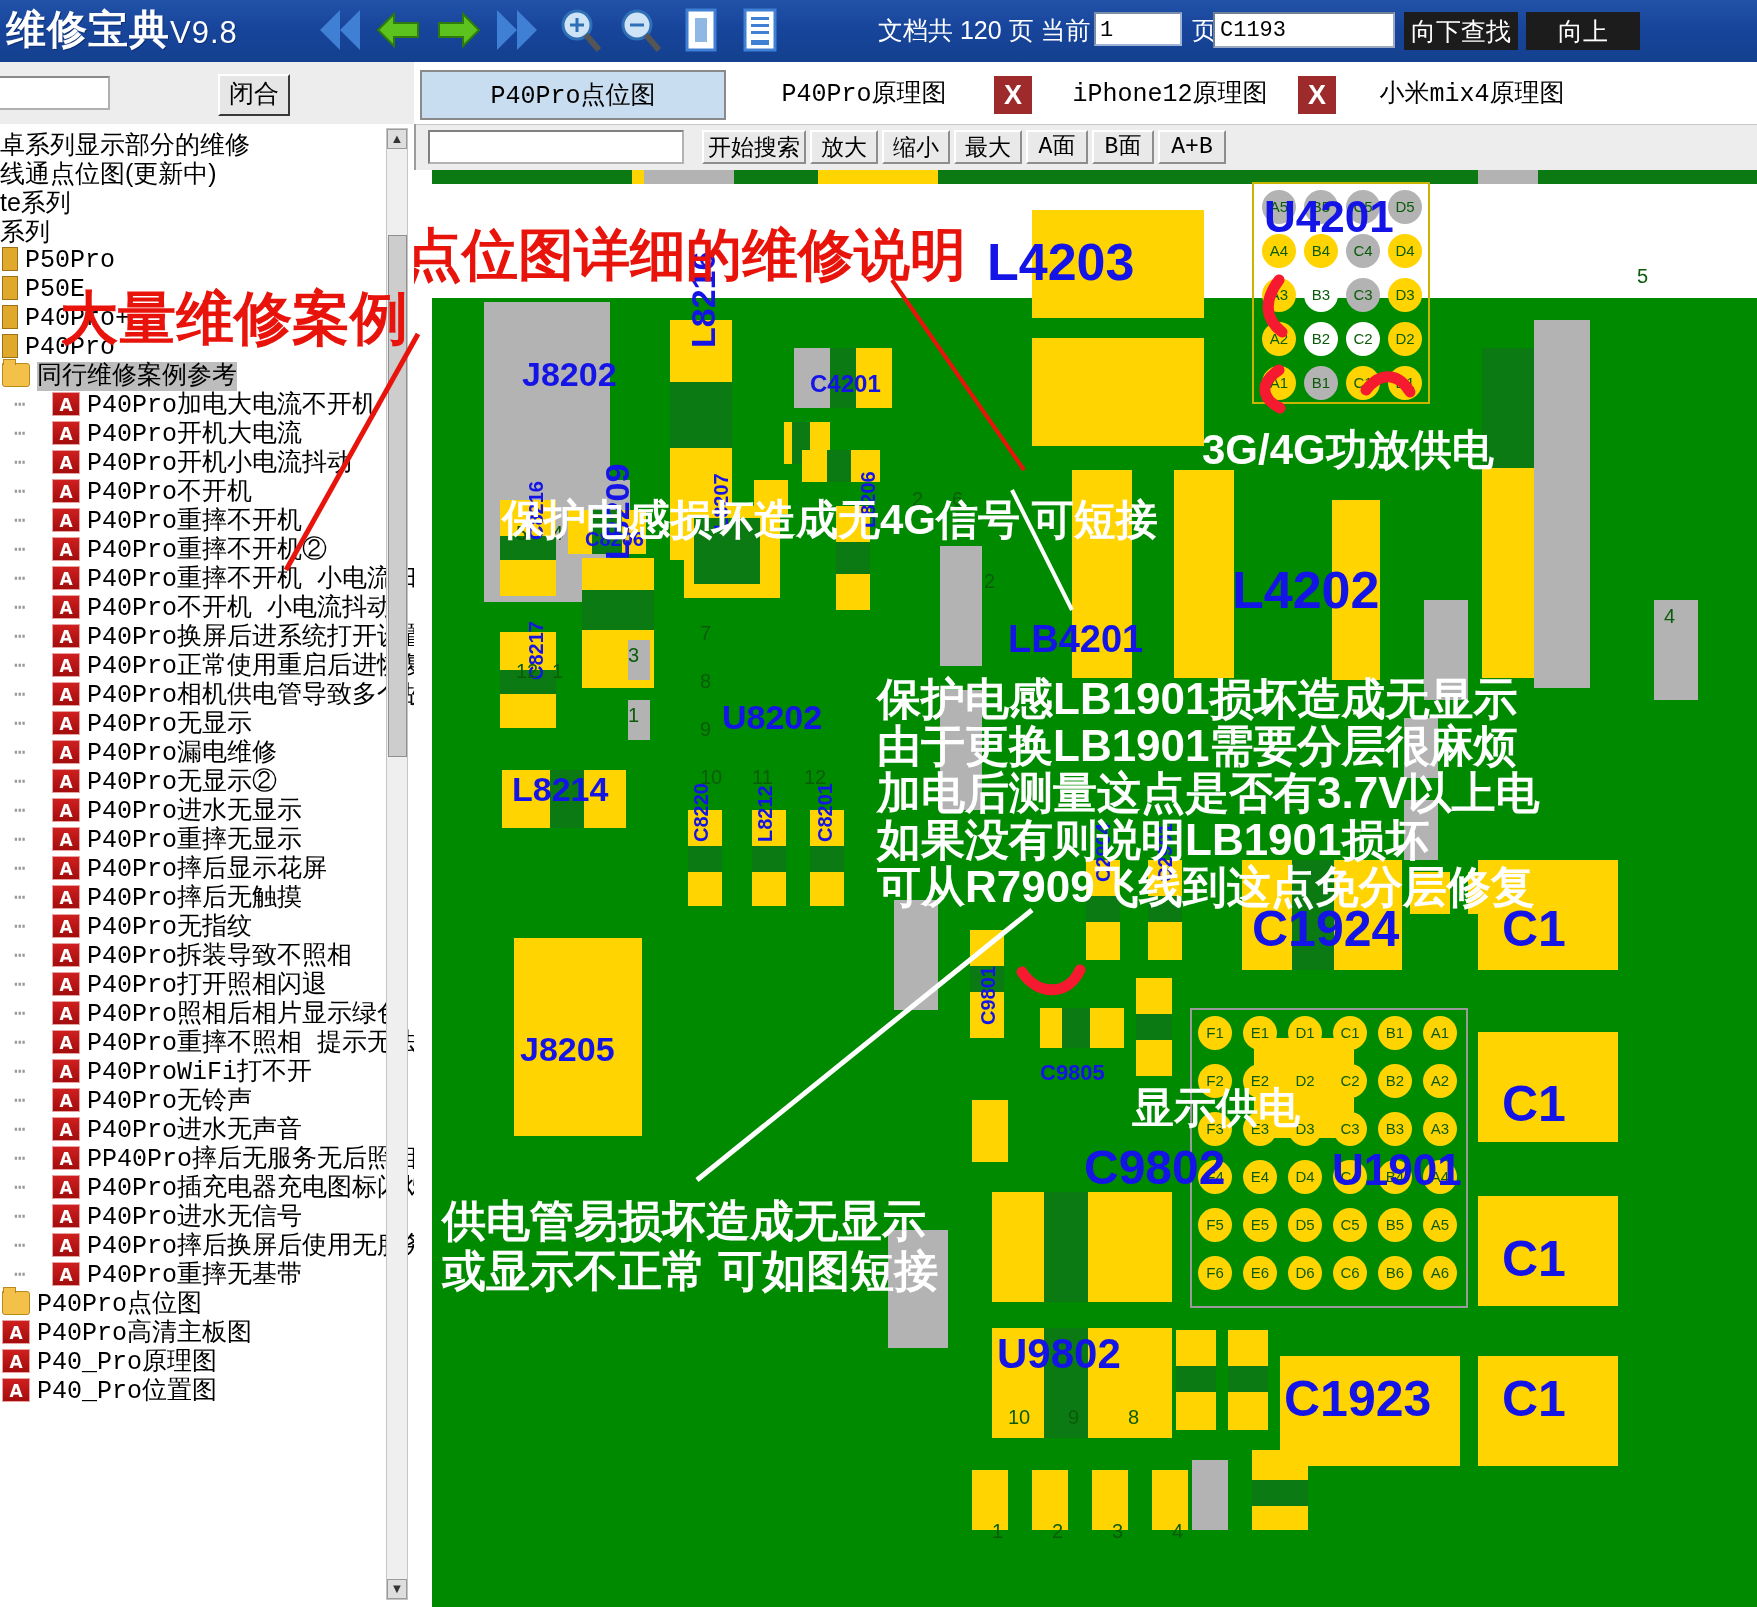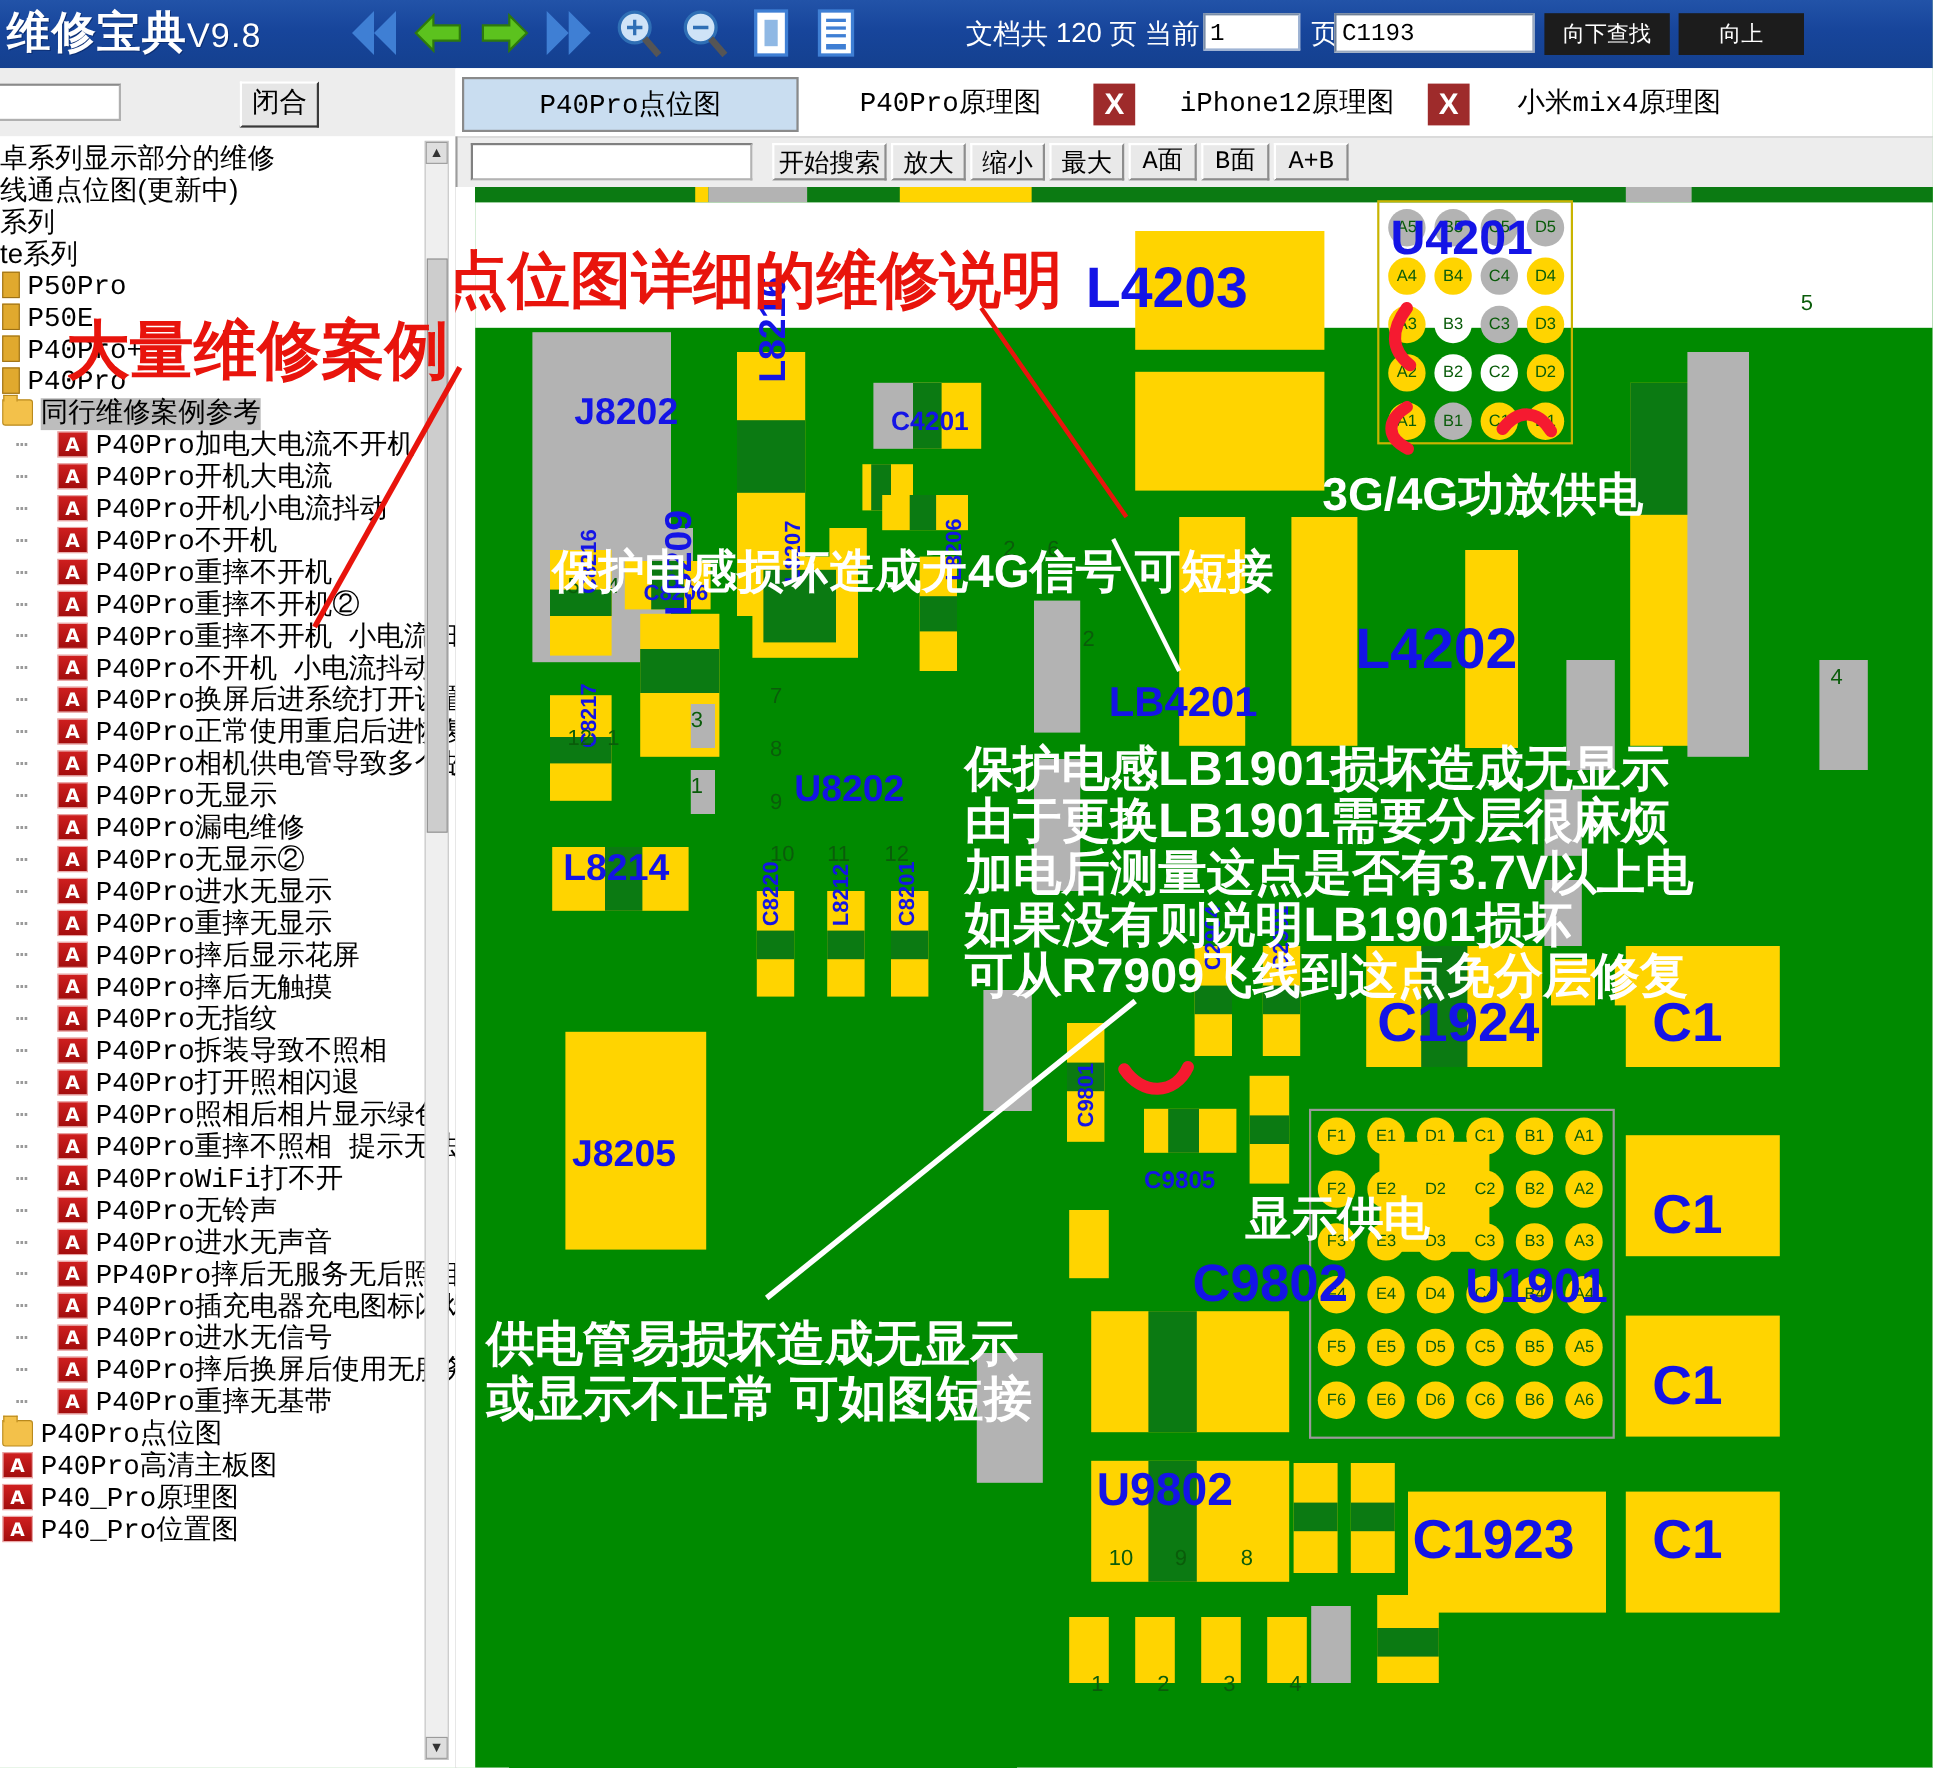"向下查找" .darkbtn { font-size: 20px -> 25px }
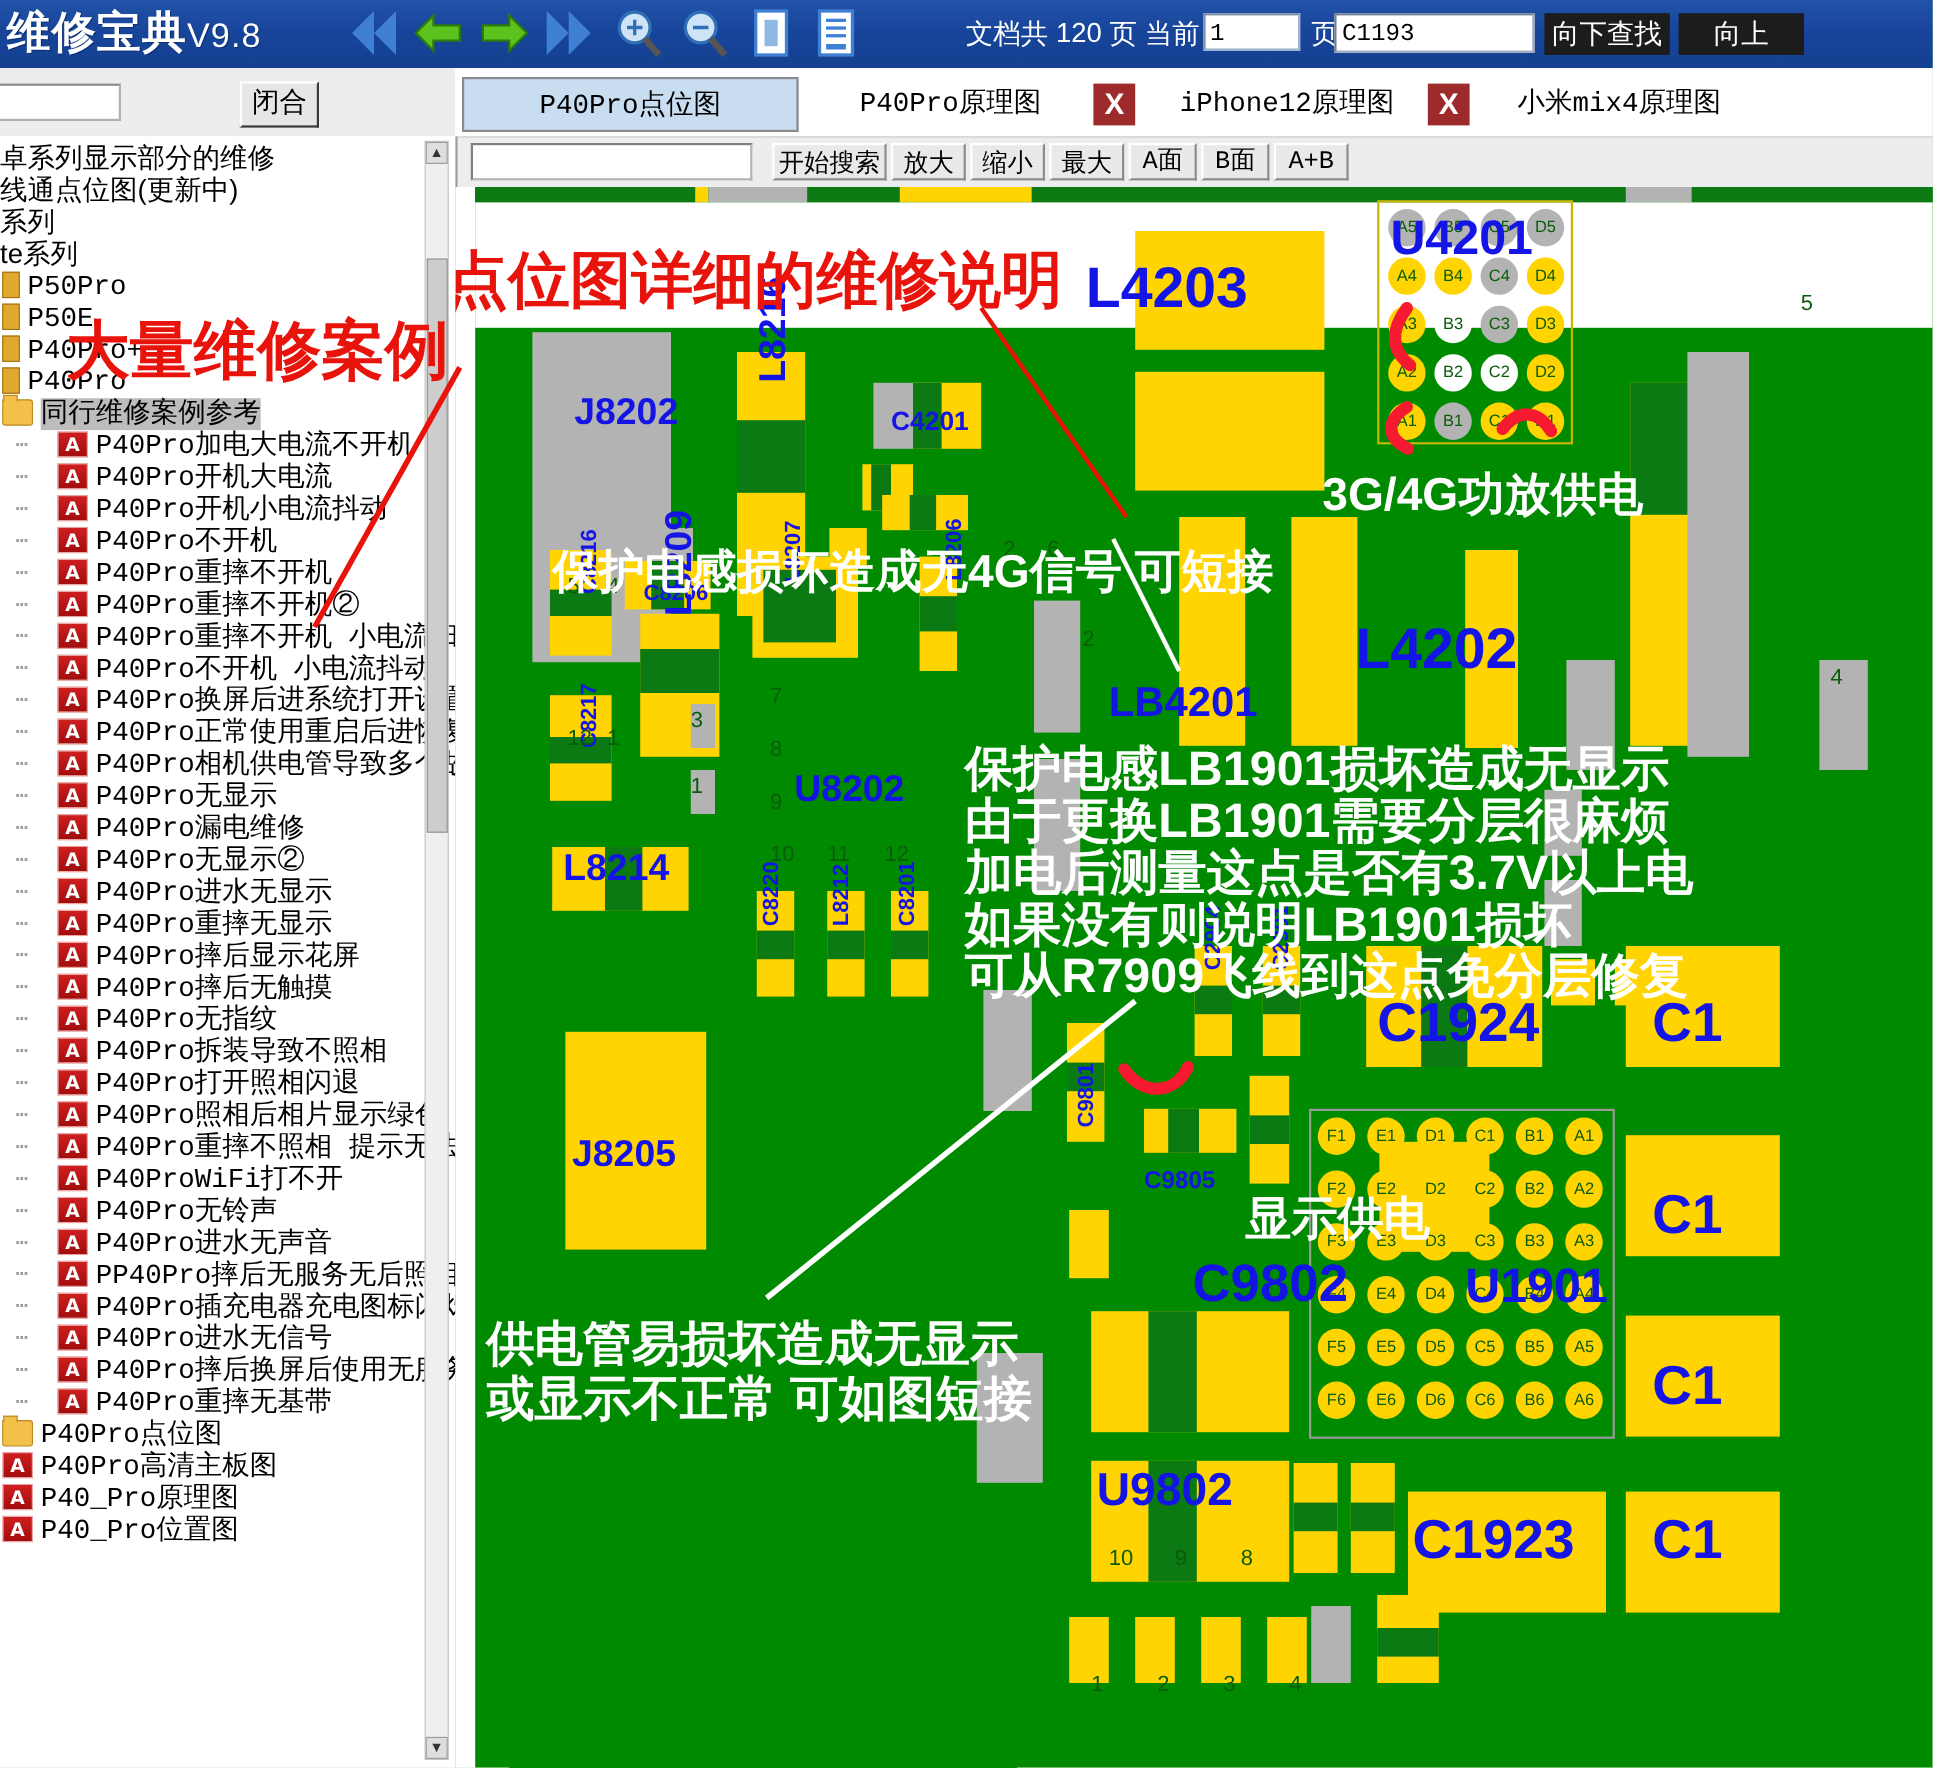"系列" div.trow { order: before "te系列" -> after "te系列" }
